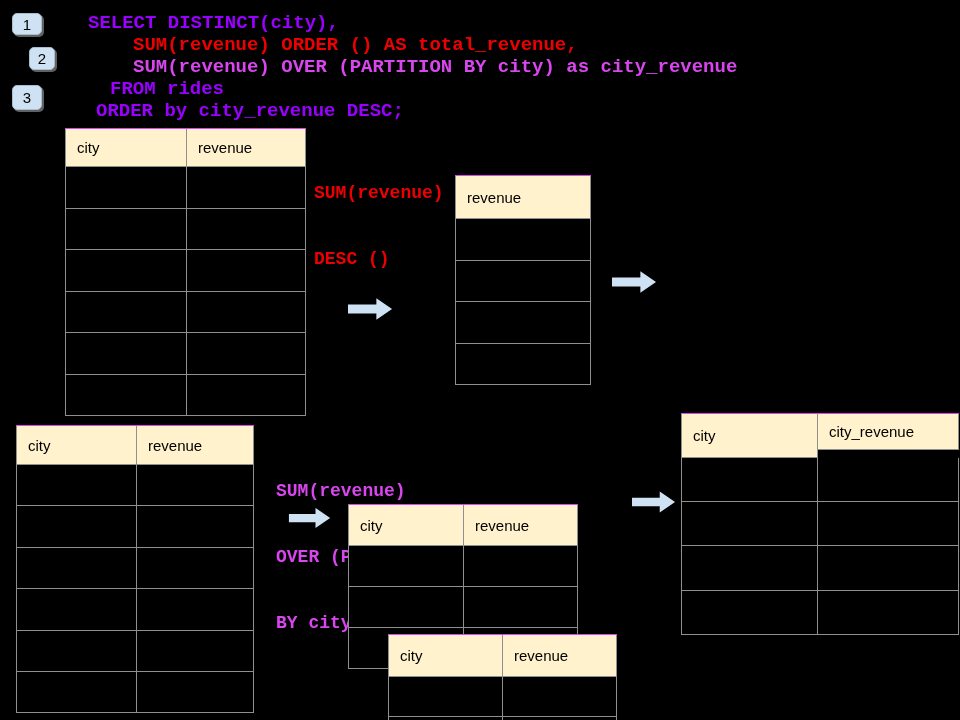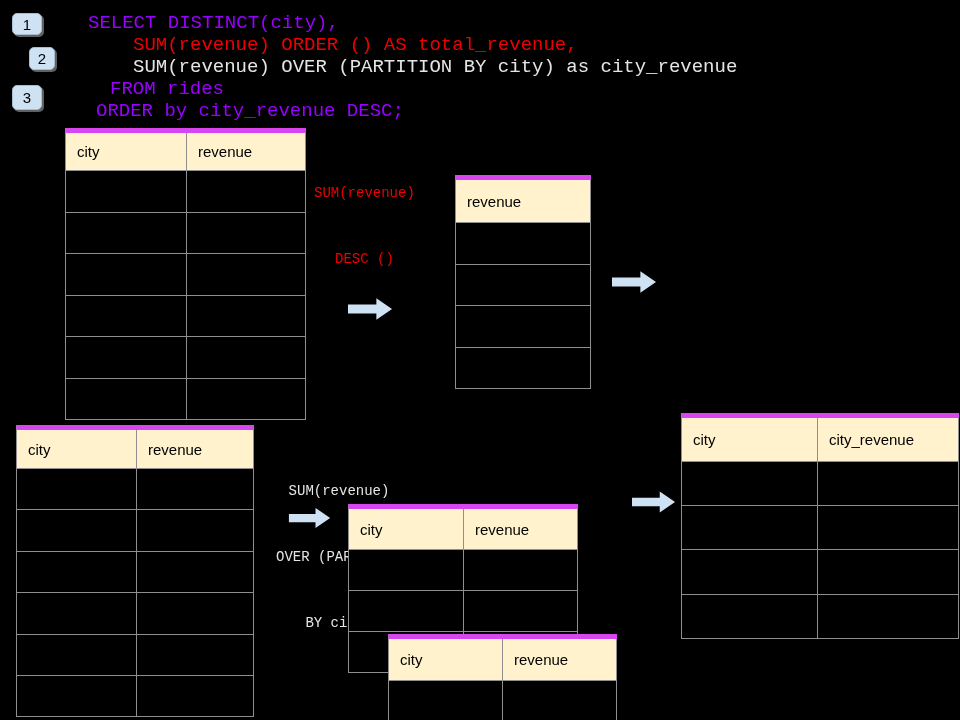"SELECT DISTINCT(city)," .code { font-weight: normal -> bold; text-align: center -> none }
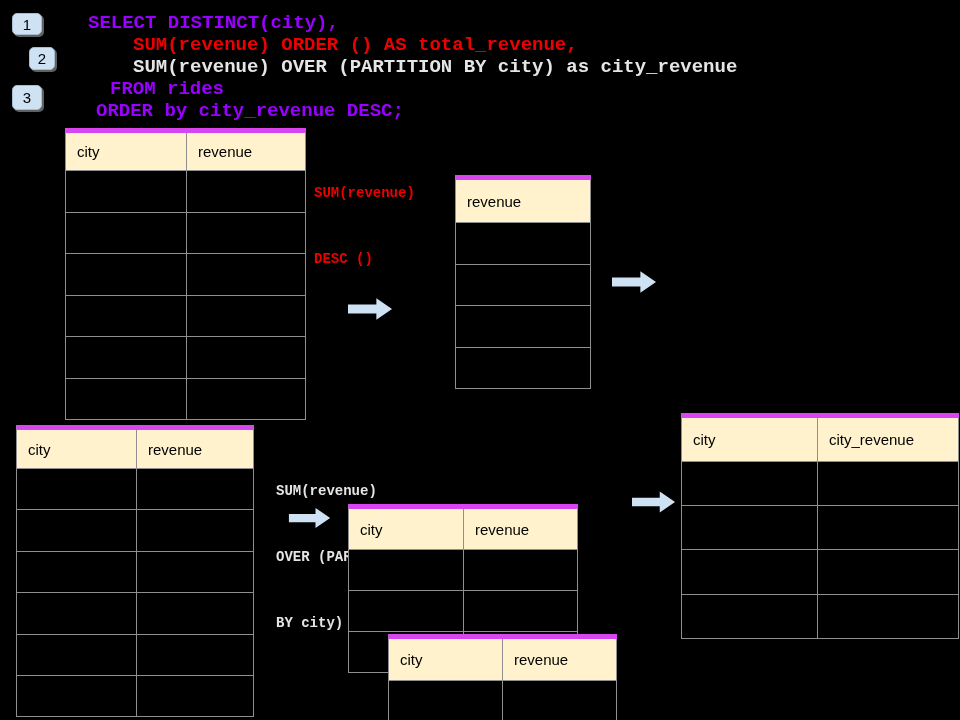"SUM(revenue) OVER (PARTITION BY city)" .green { color: #e5e5e5 -> #d946ef }
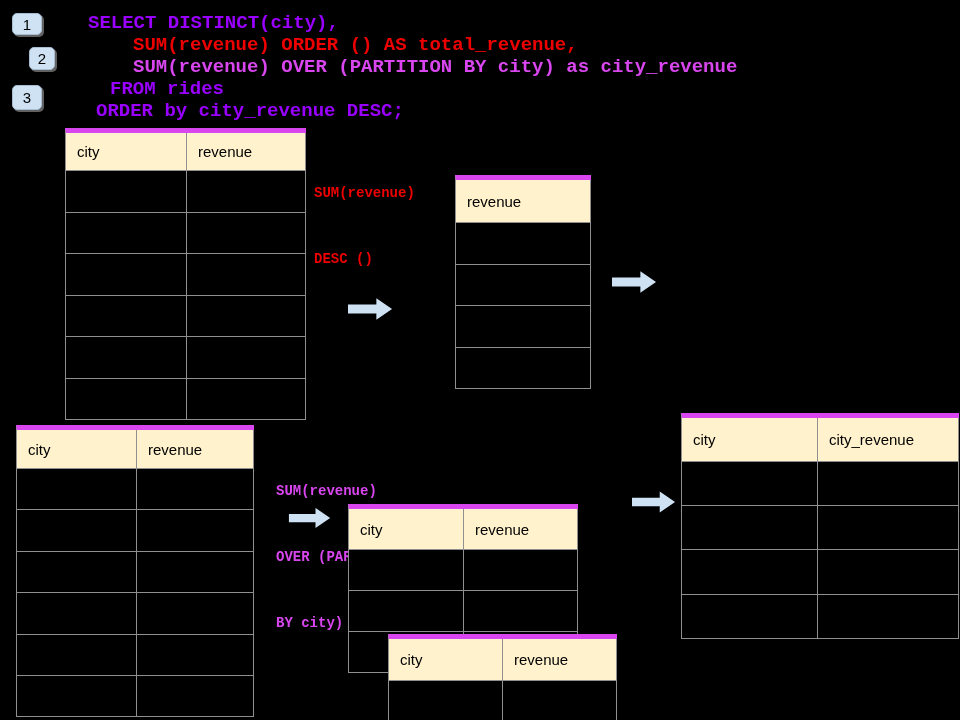"city" .tbl { border-top: 5px solid #d946ef -> 1px solid #d946ef }
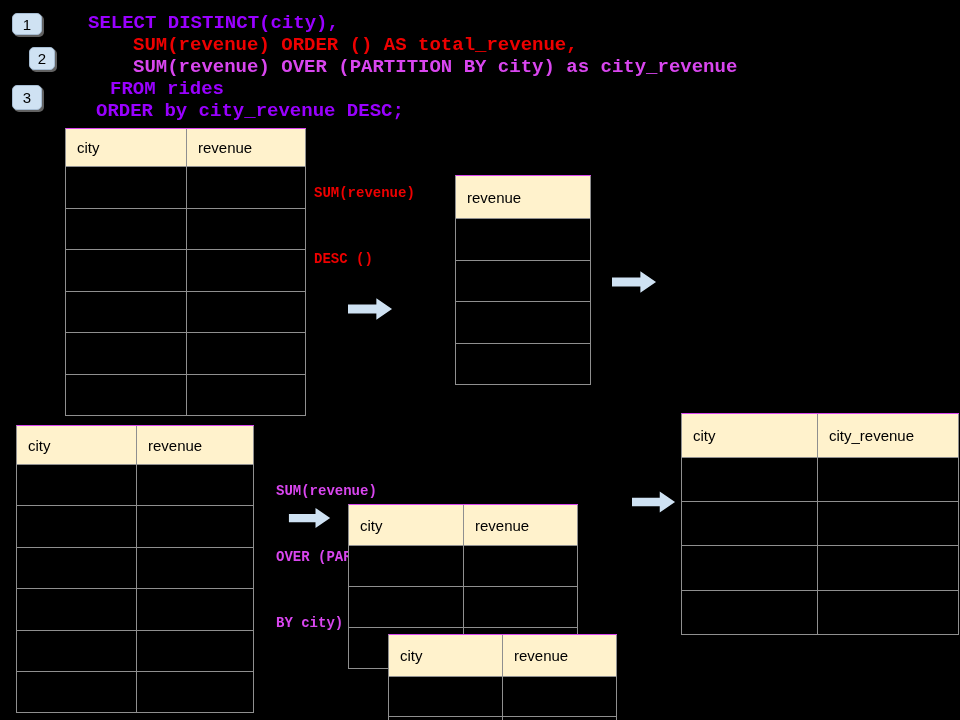"SUM(revenue)" .code-md { font-size: 14px -> 18px }
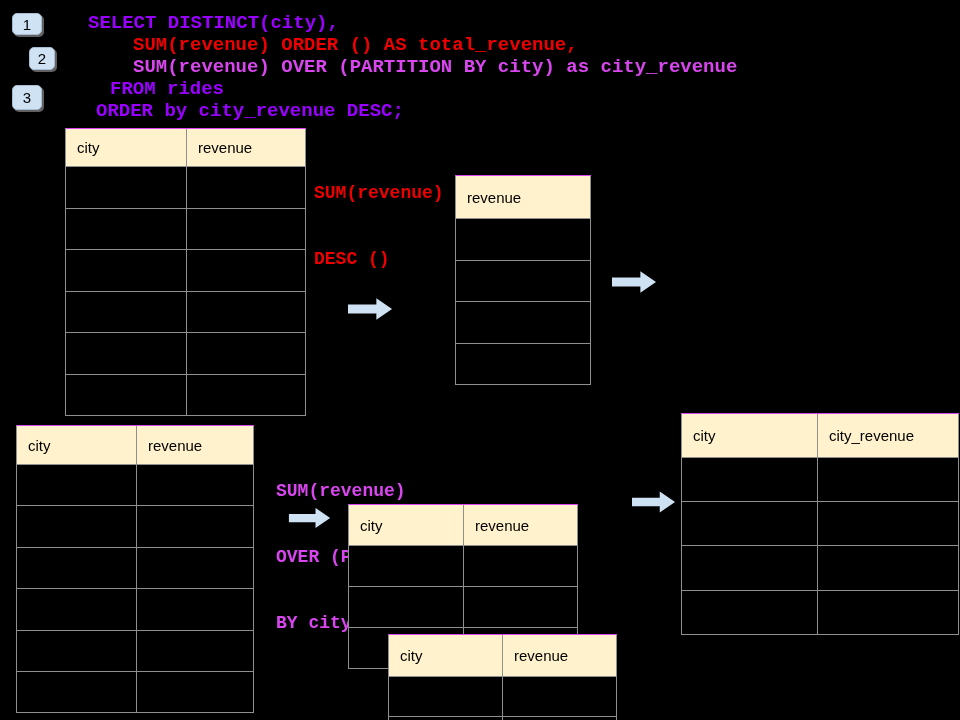"city_revenue" div.cell { height: 44px -> 36px }
